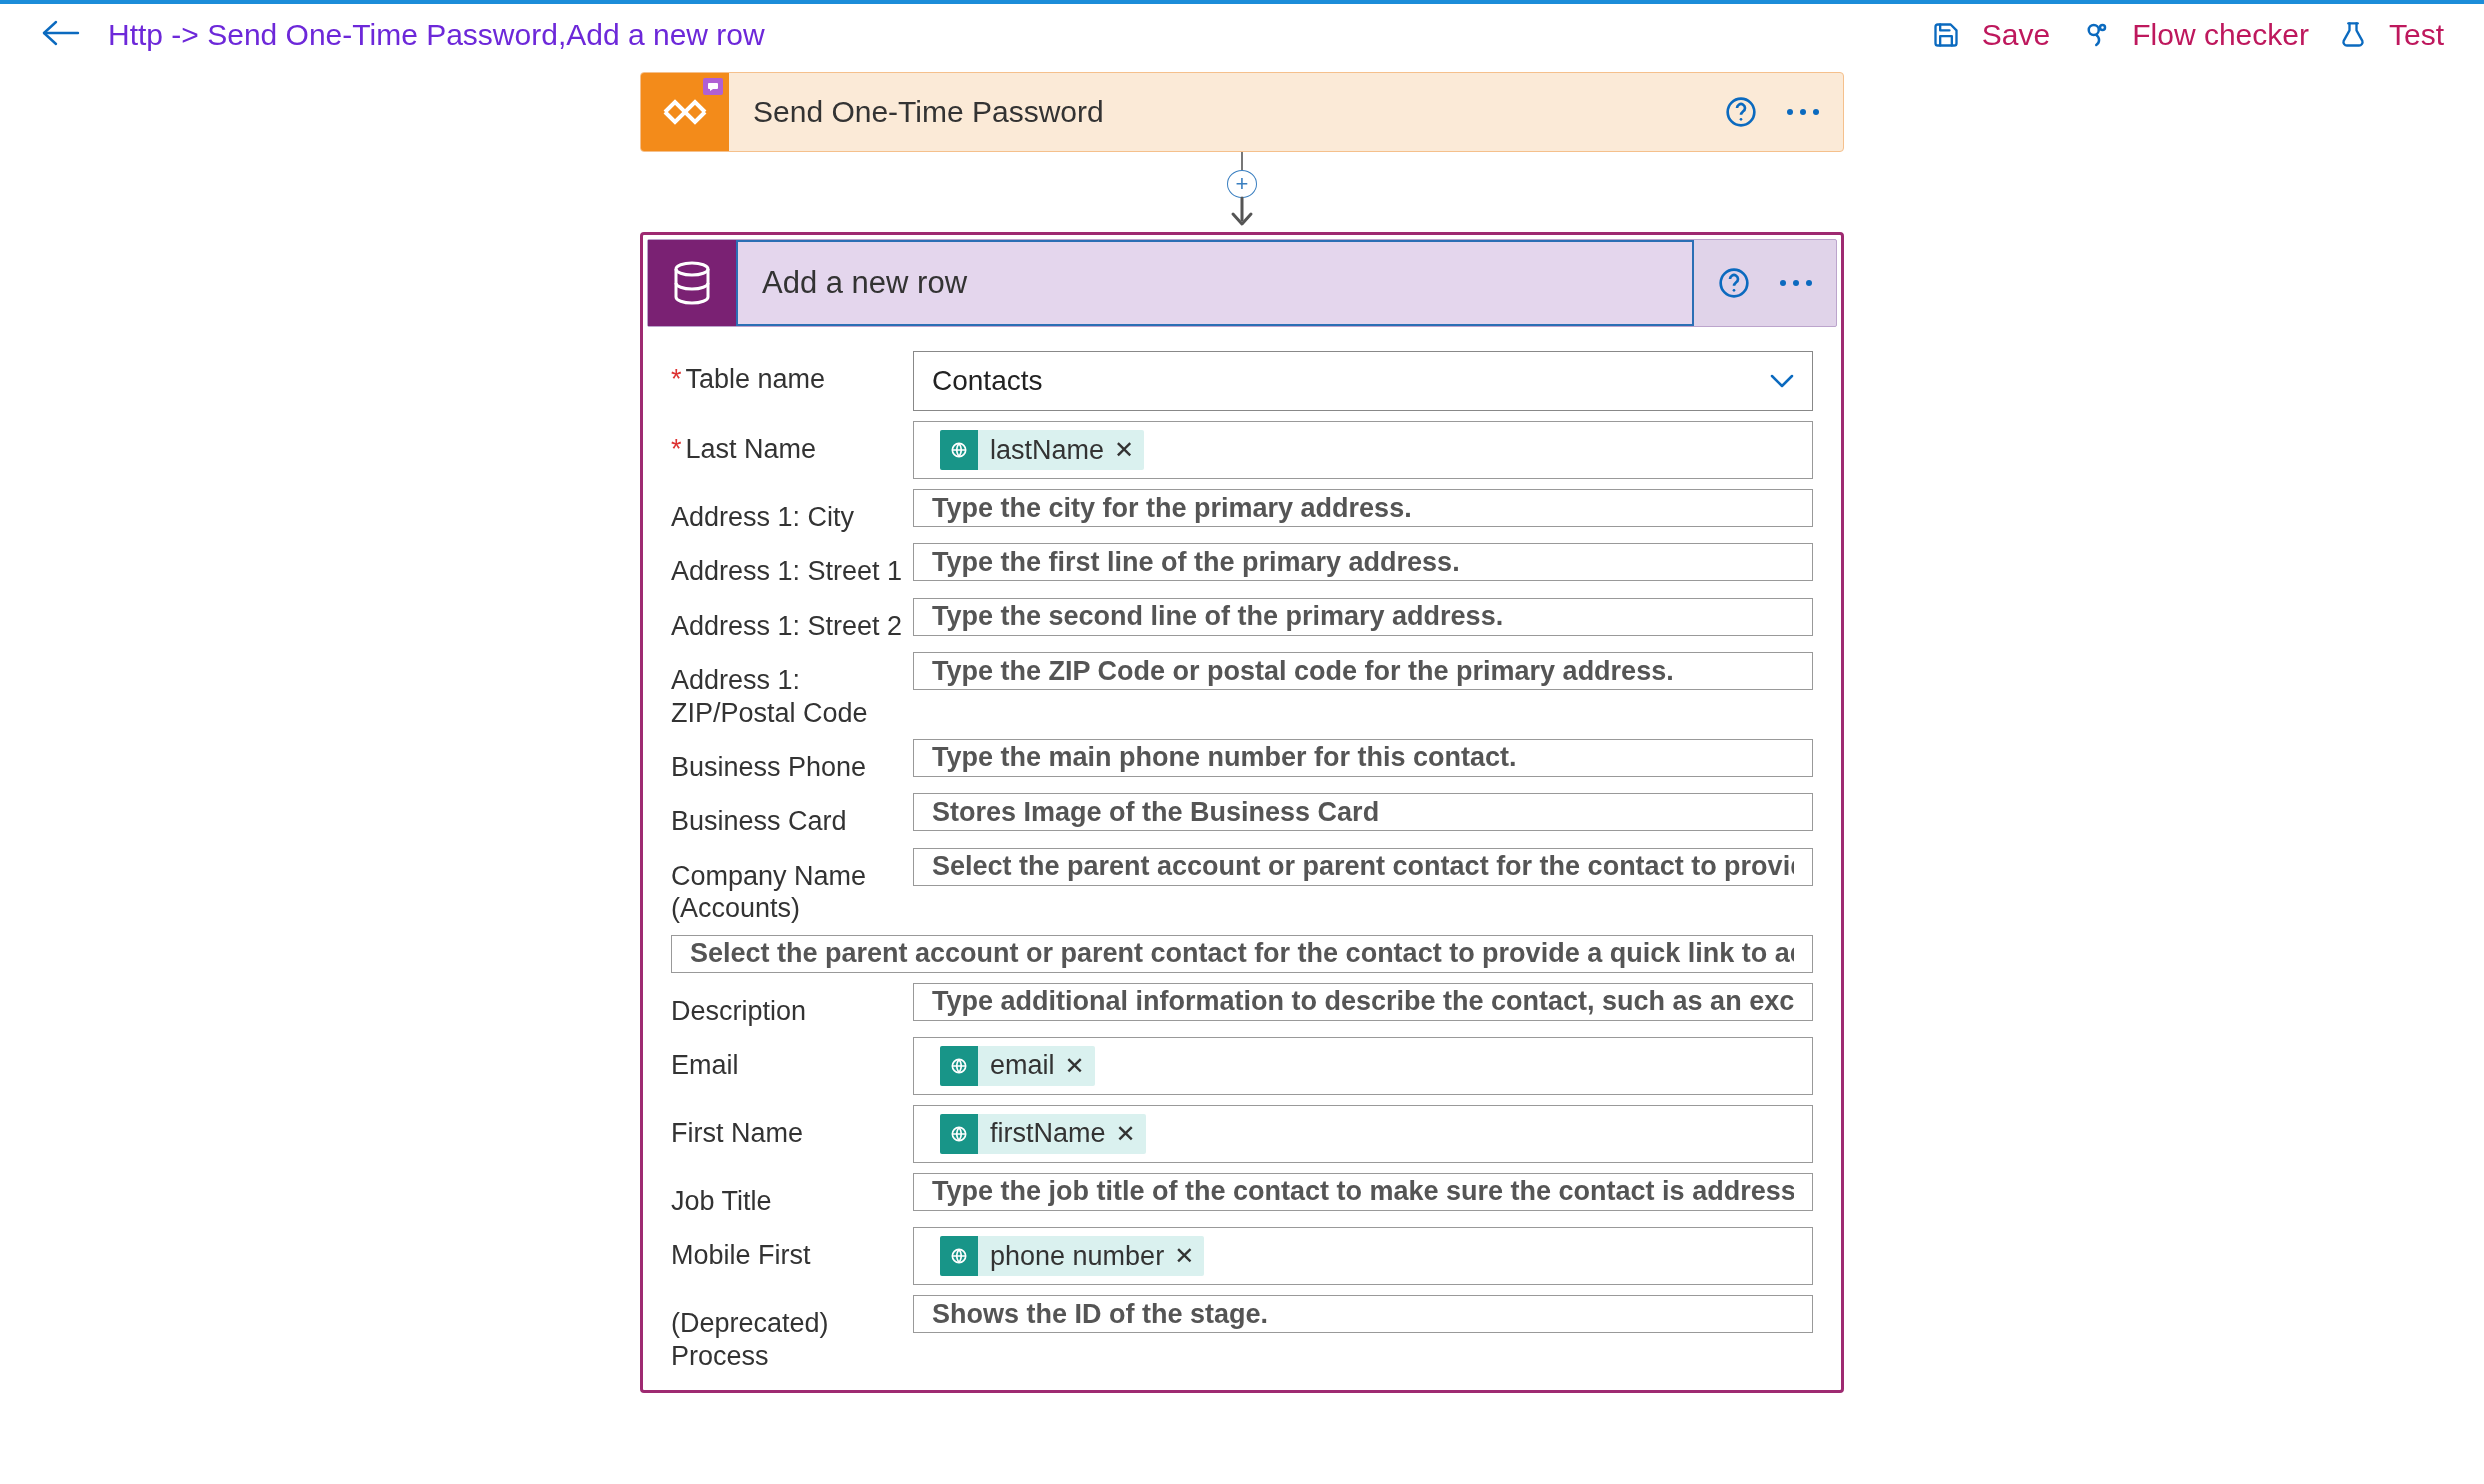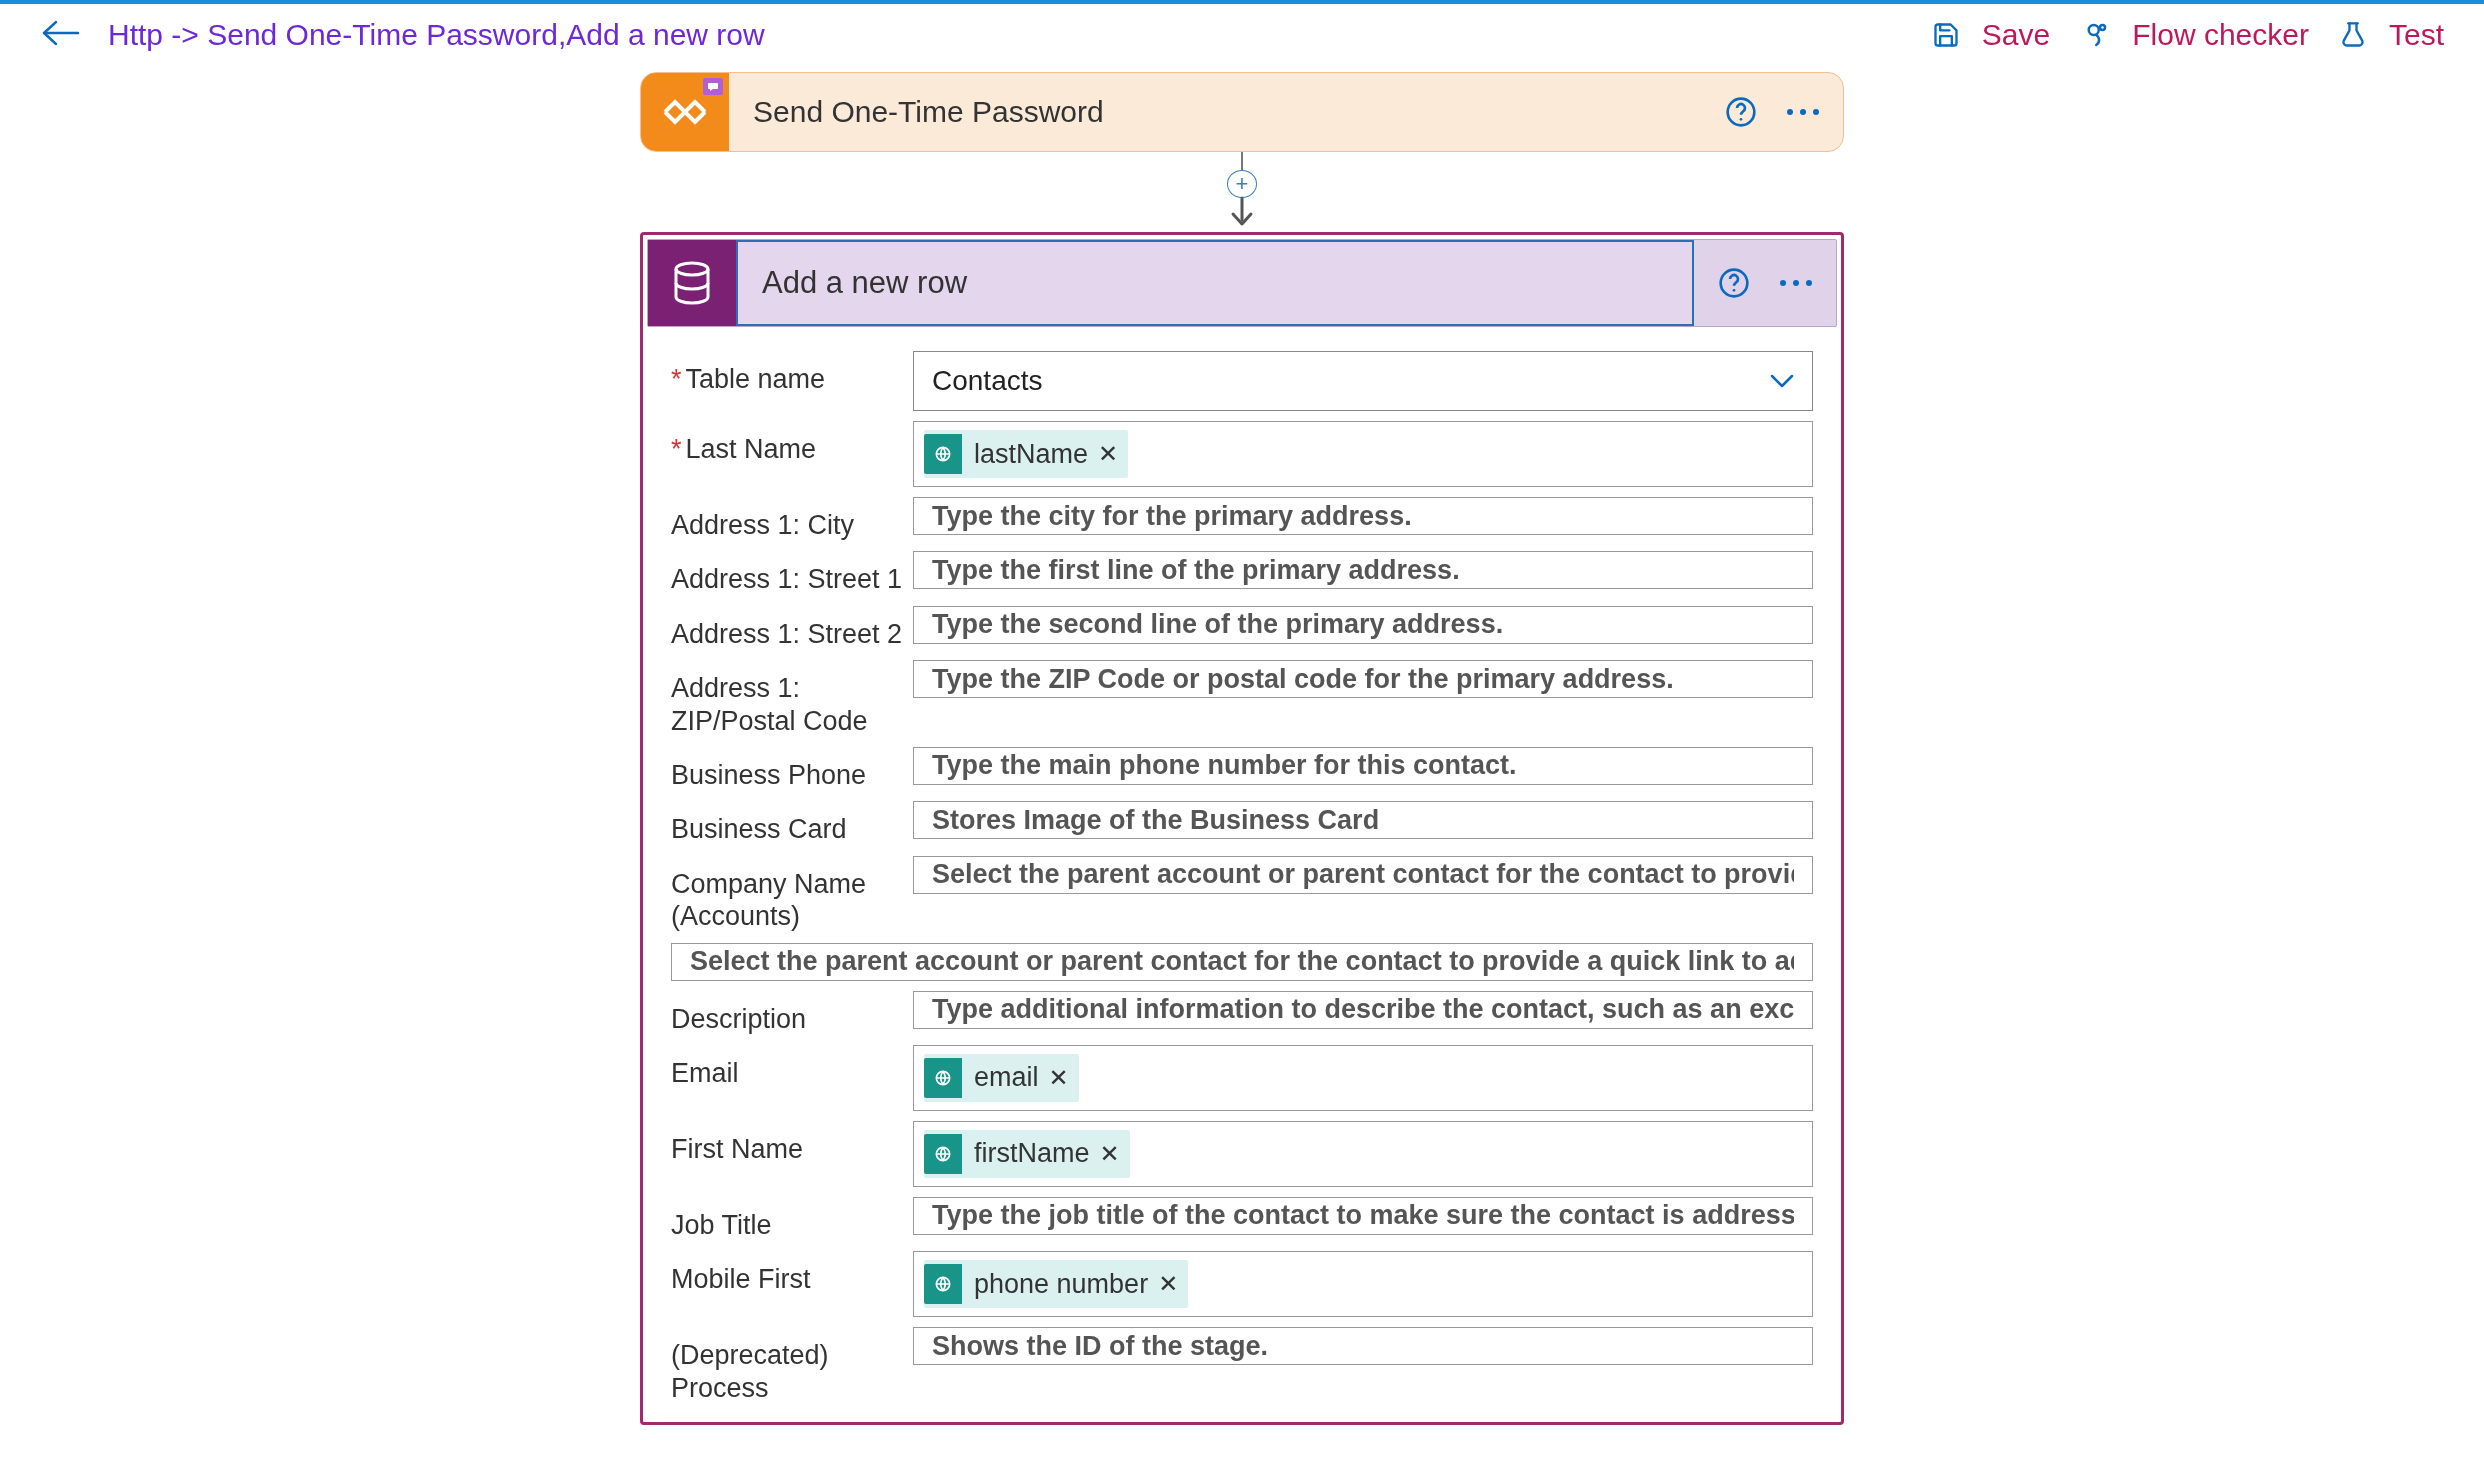"Send One-Time Password" .step-card-prev { border-radius: 16px -> 4px }
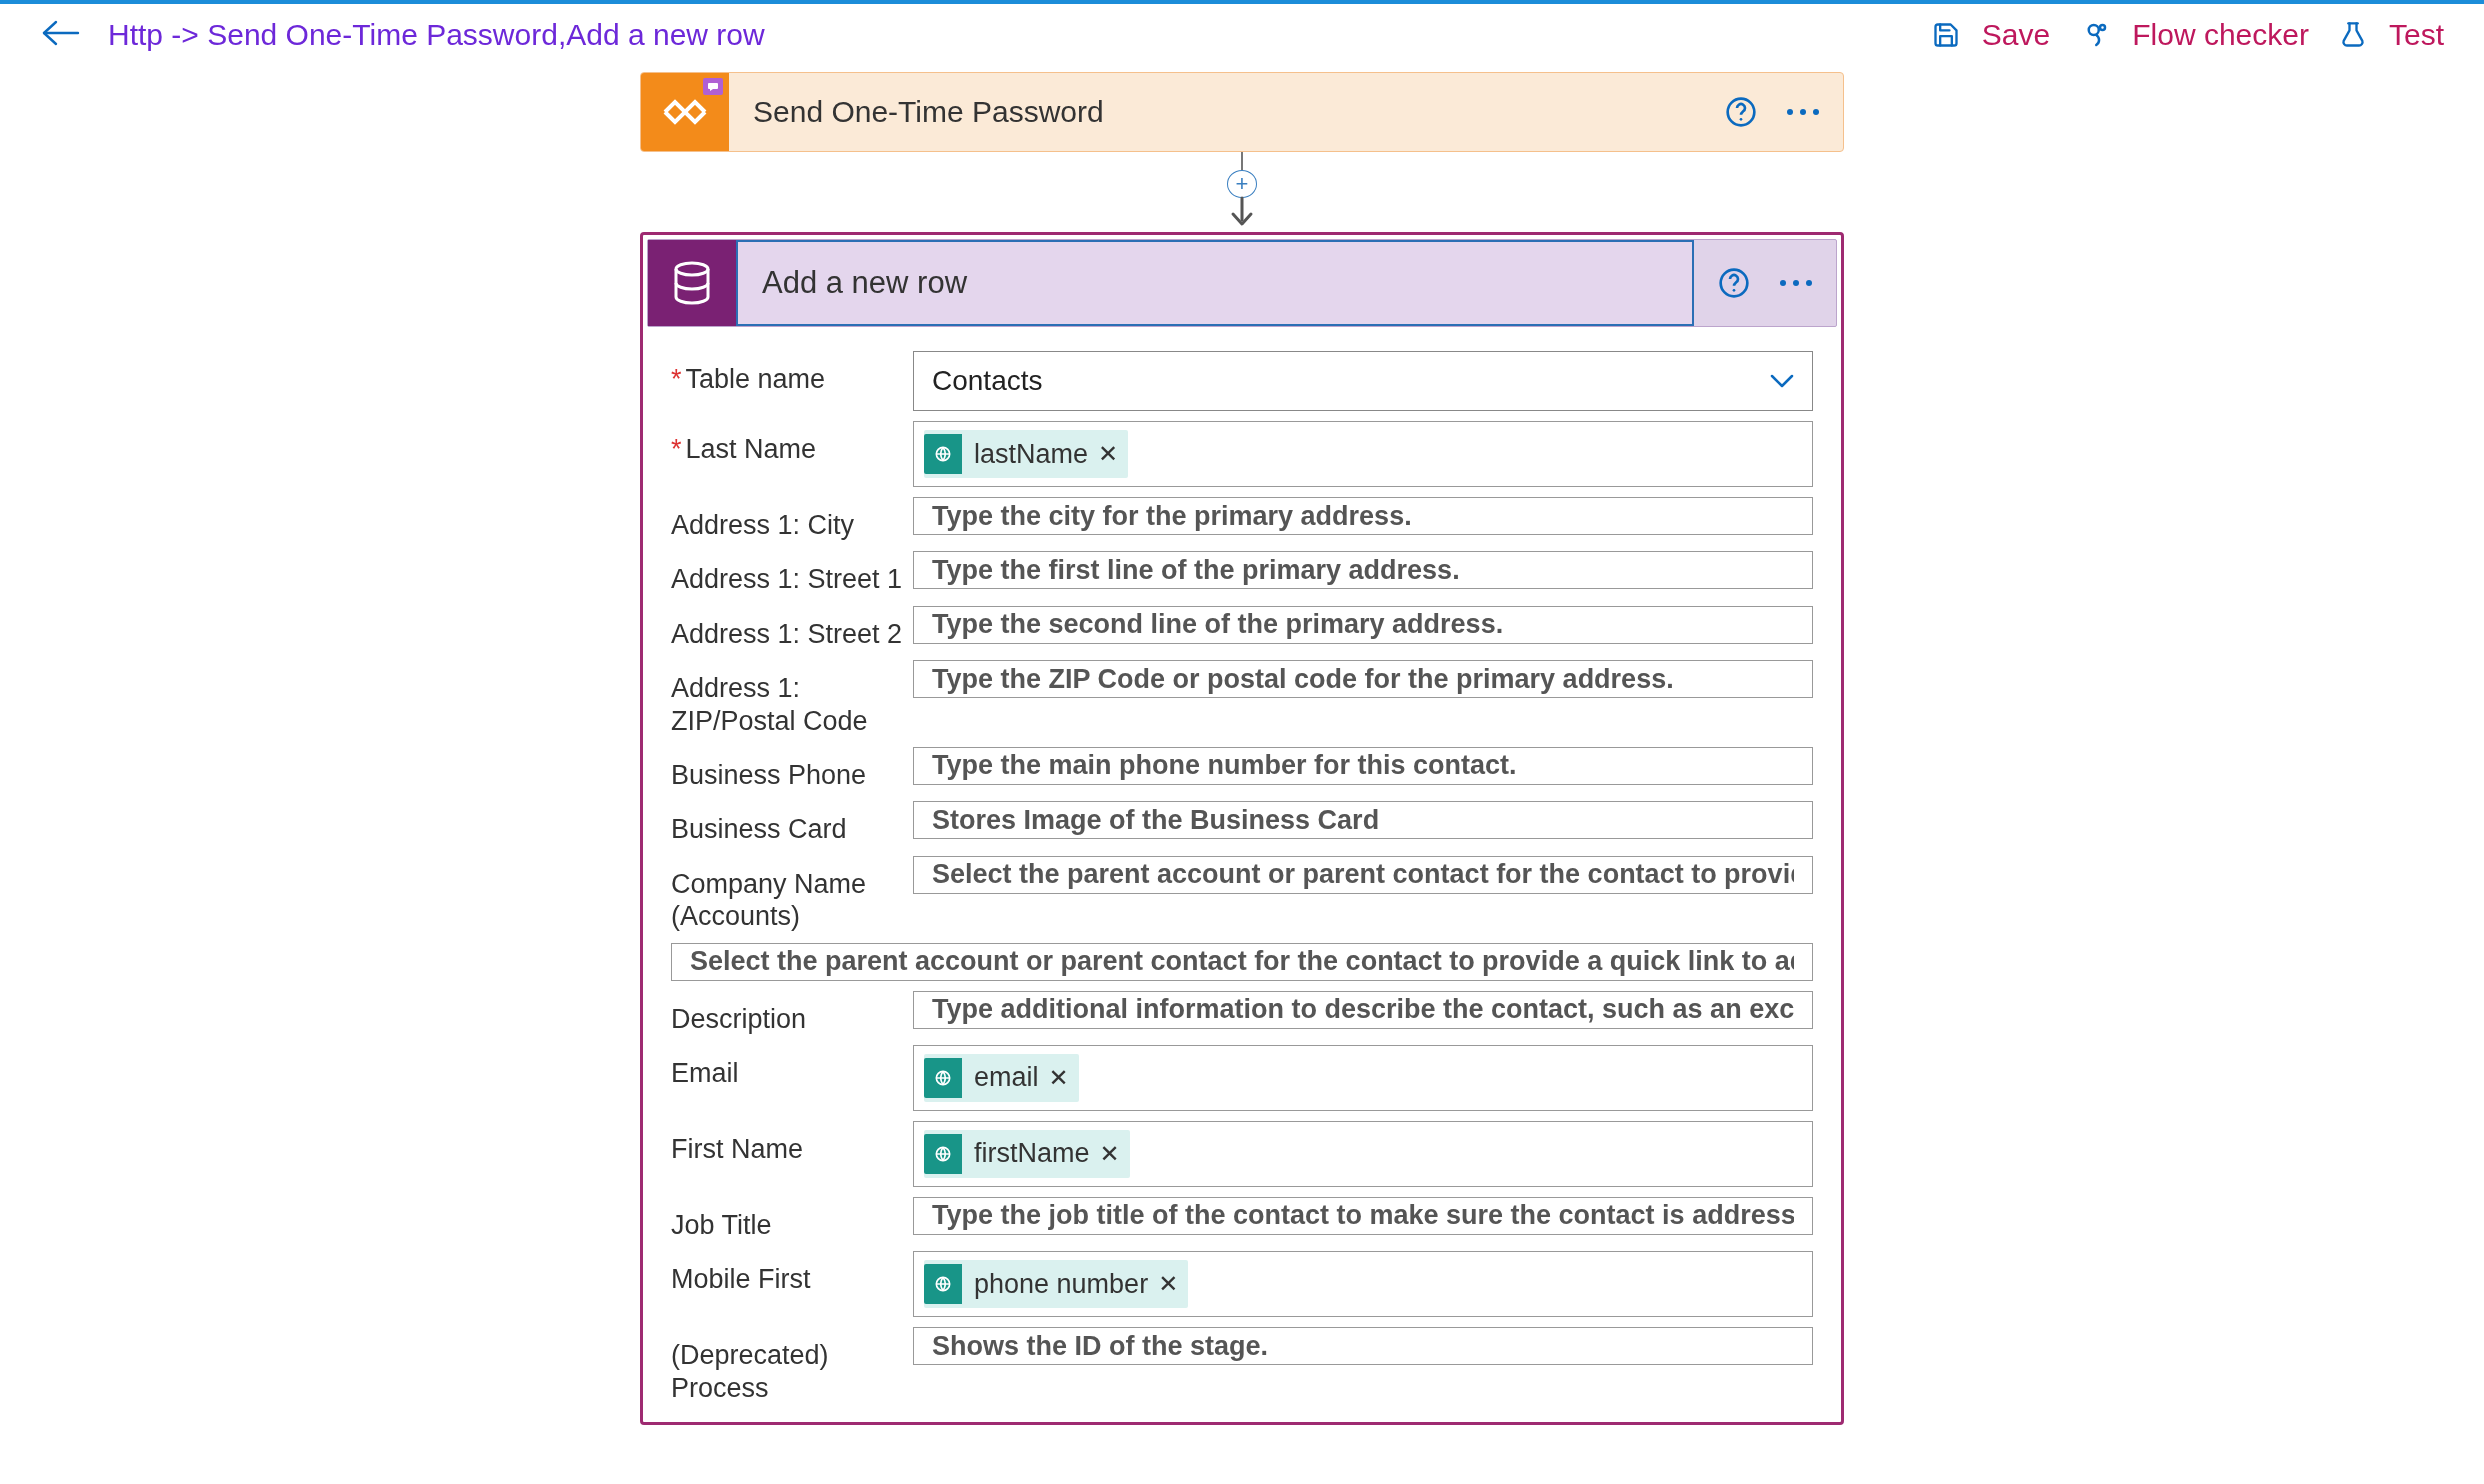"lastName" .token { height: 48px -> 40px; margin-left: none -> 16px }
